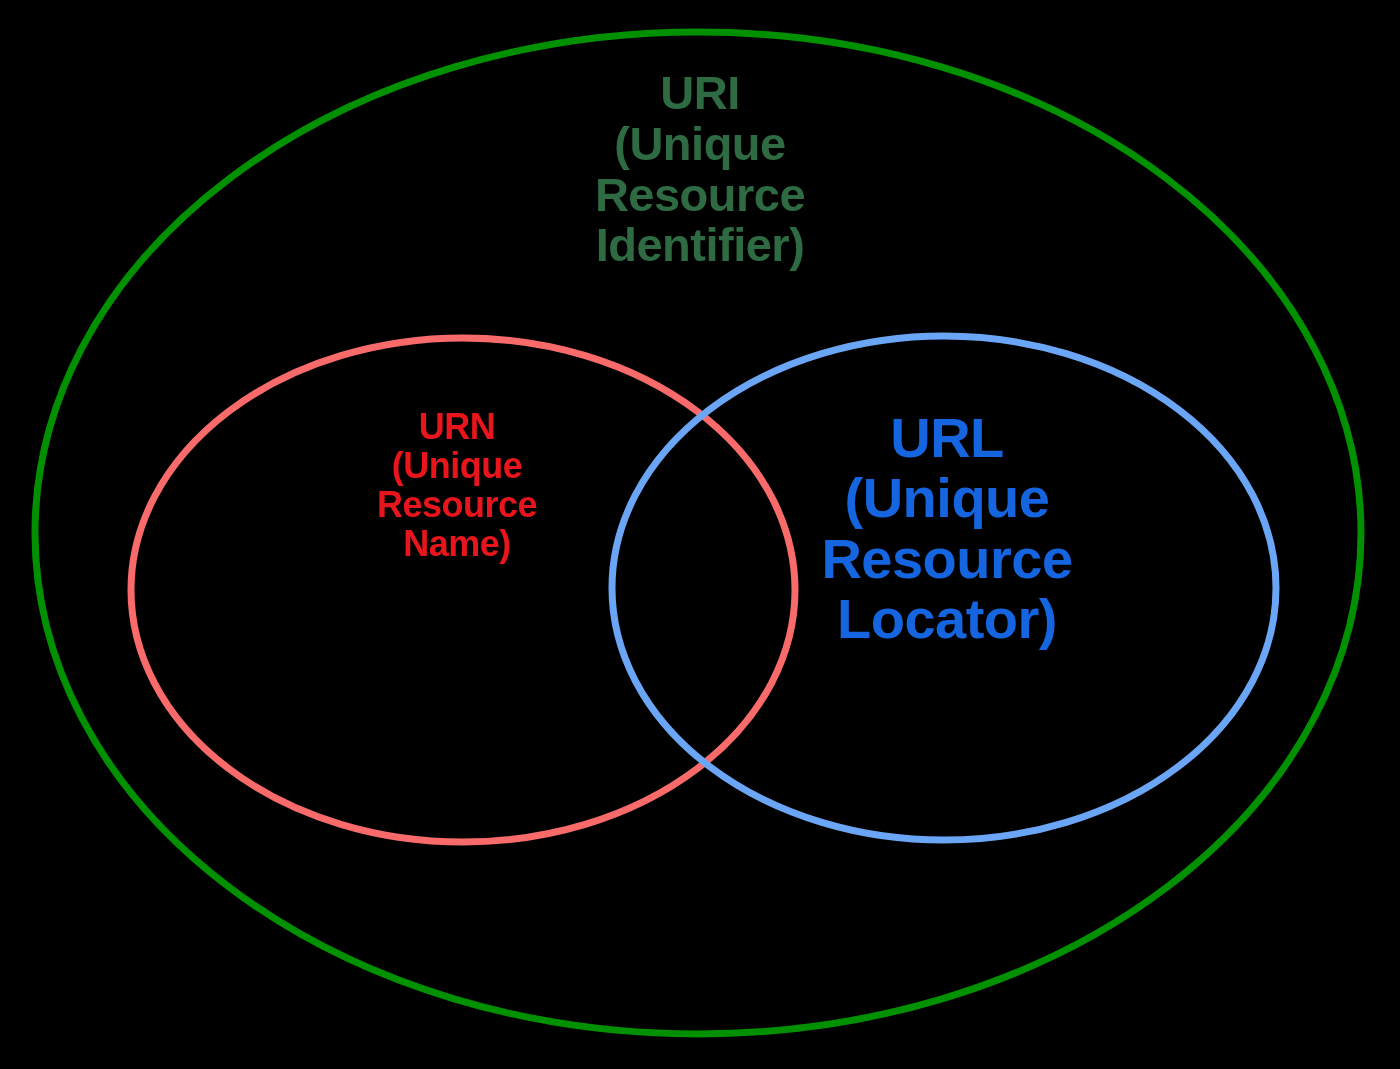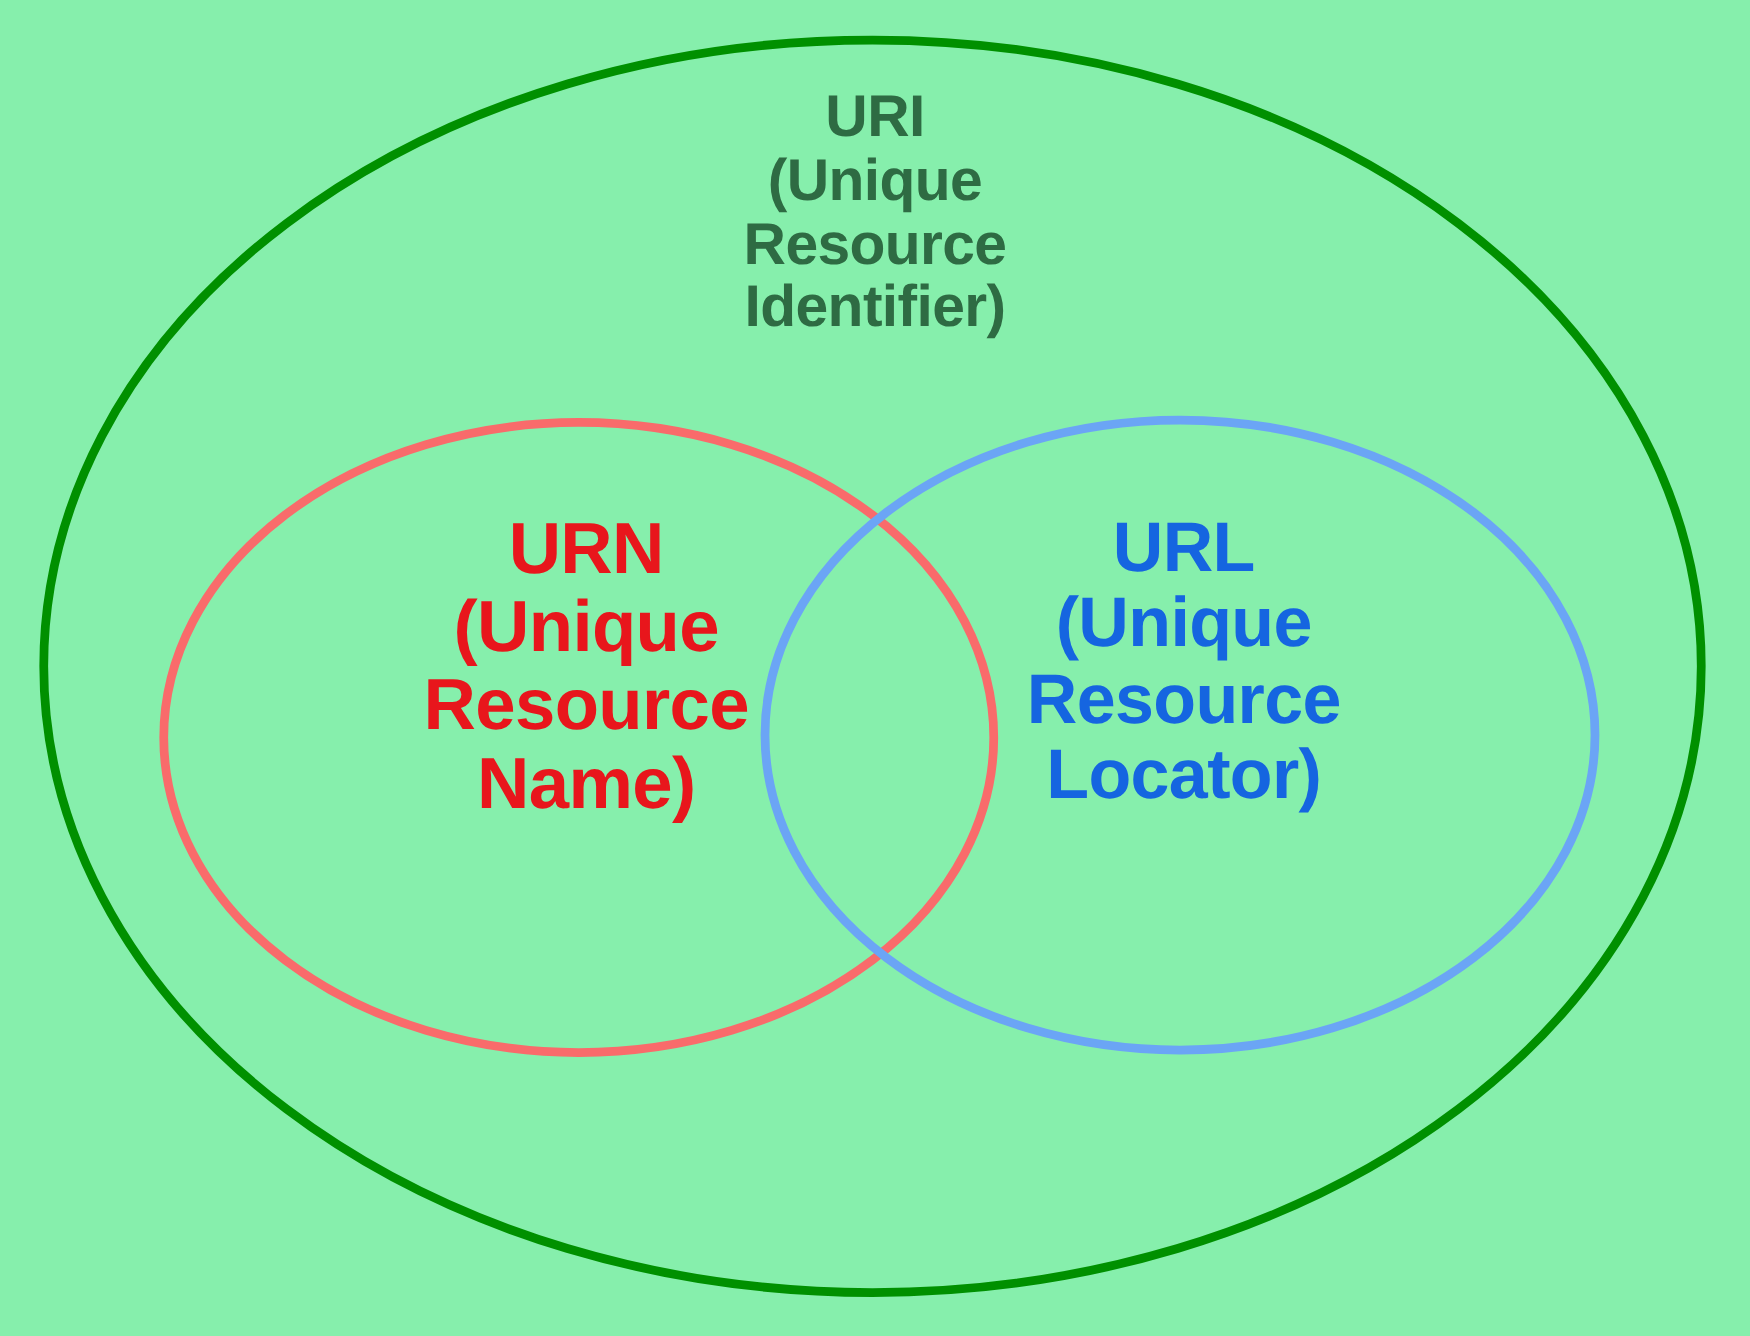"URI" div { background: #86efac -> #000000 }
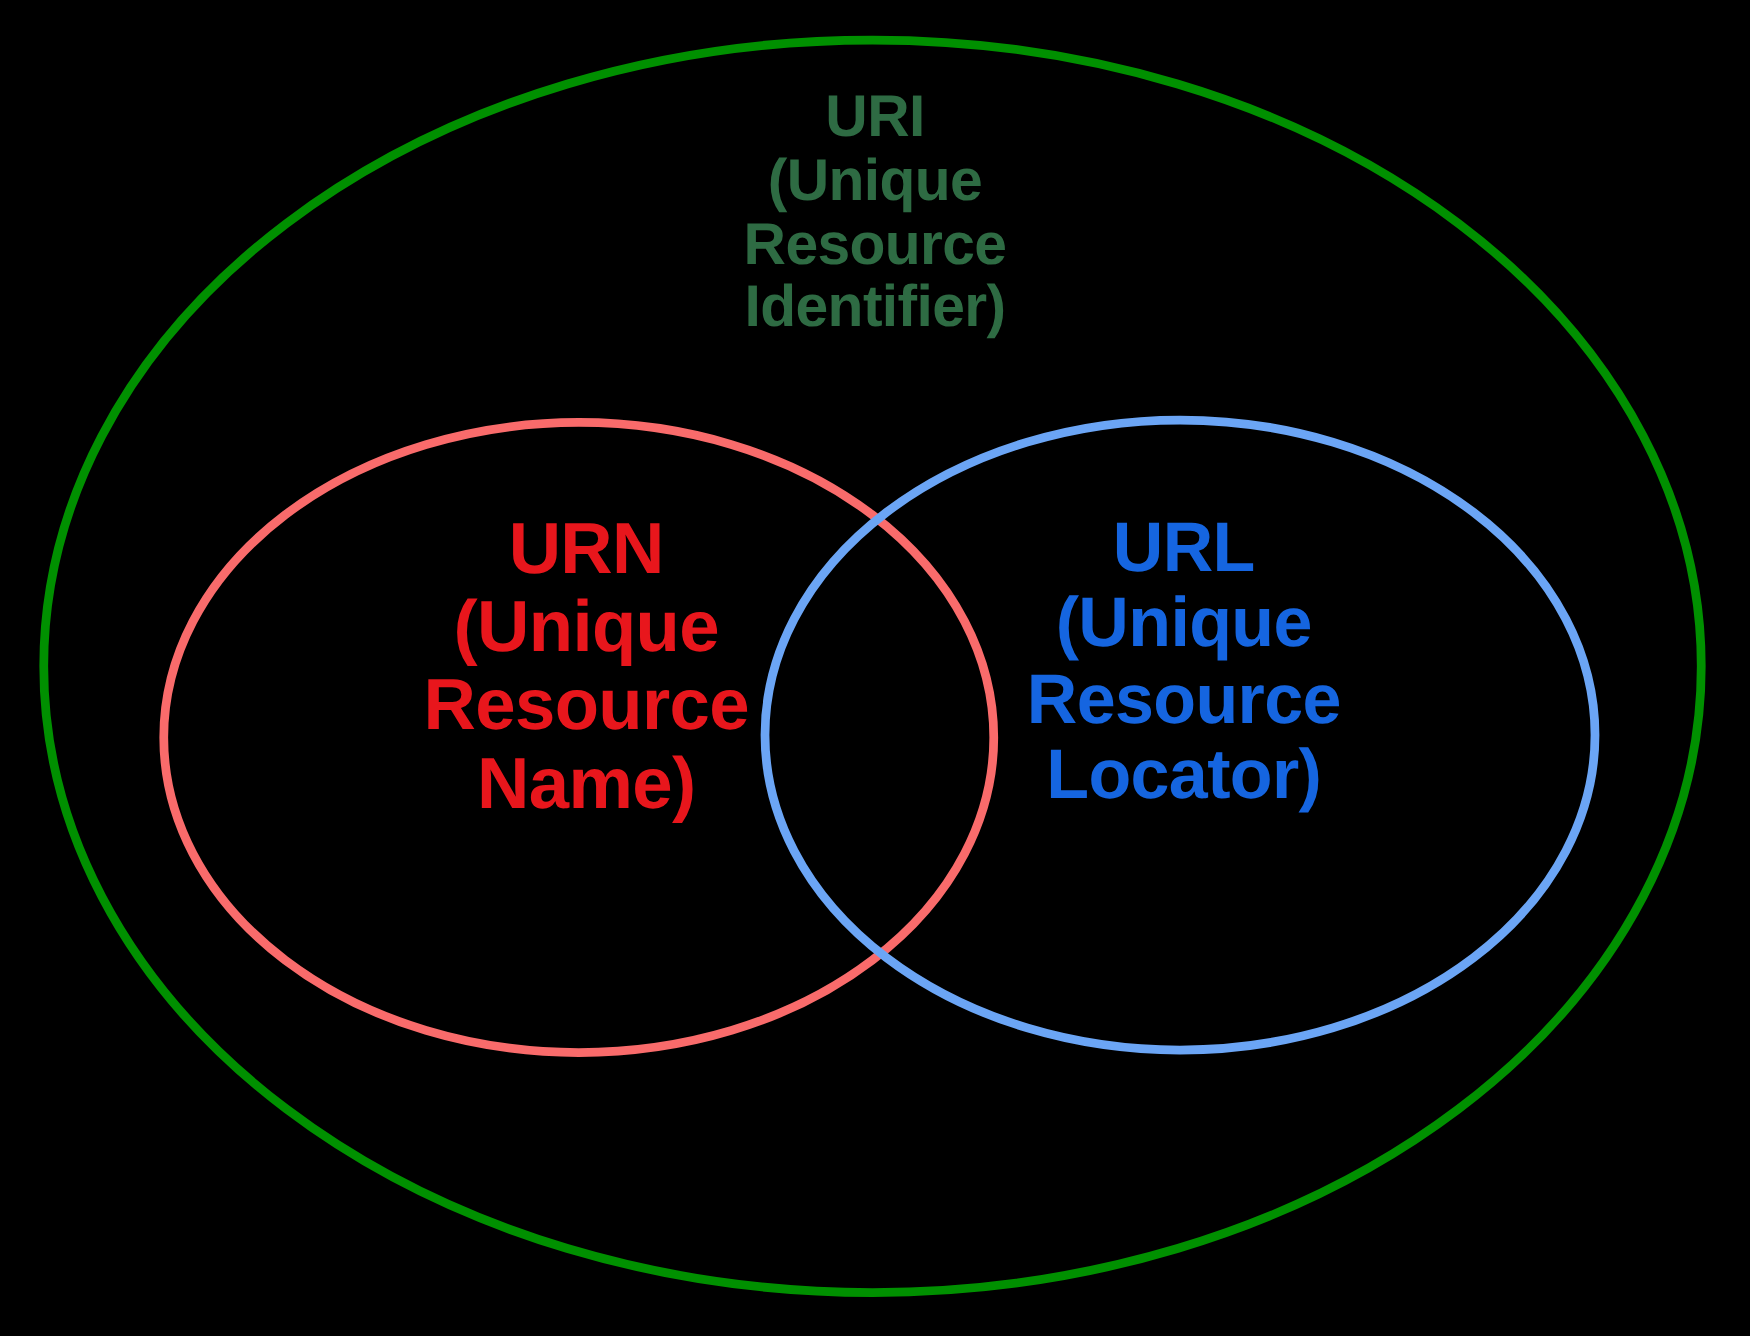"URN" #label-urn { font-size: 58px -> 36px; left: 264px -> 252px }
